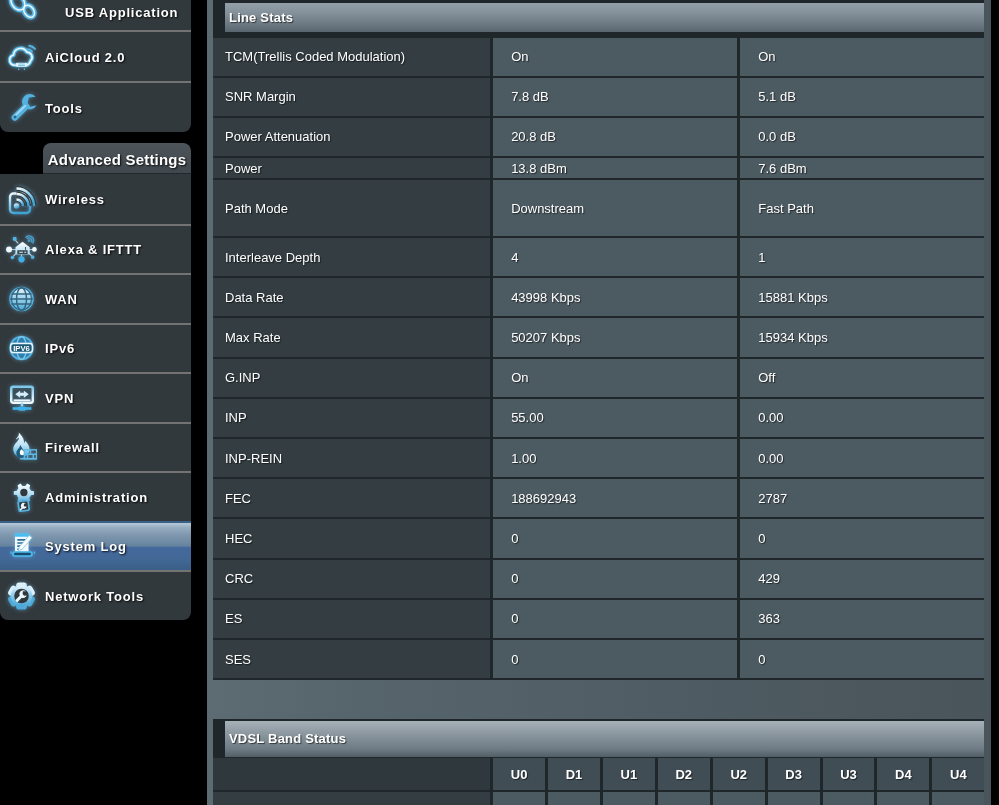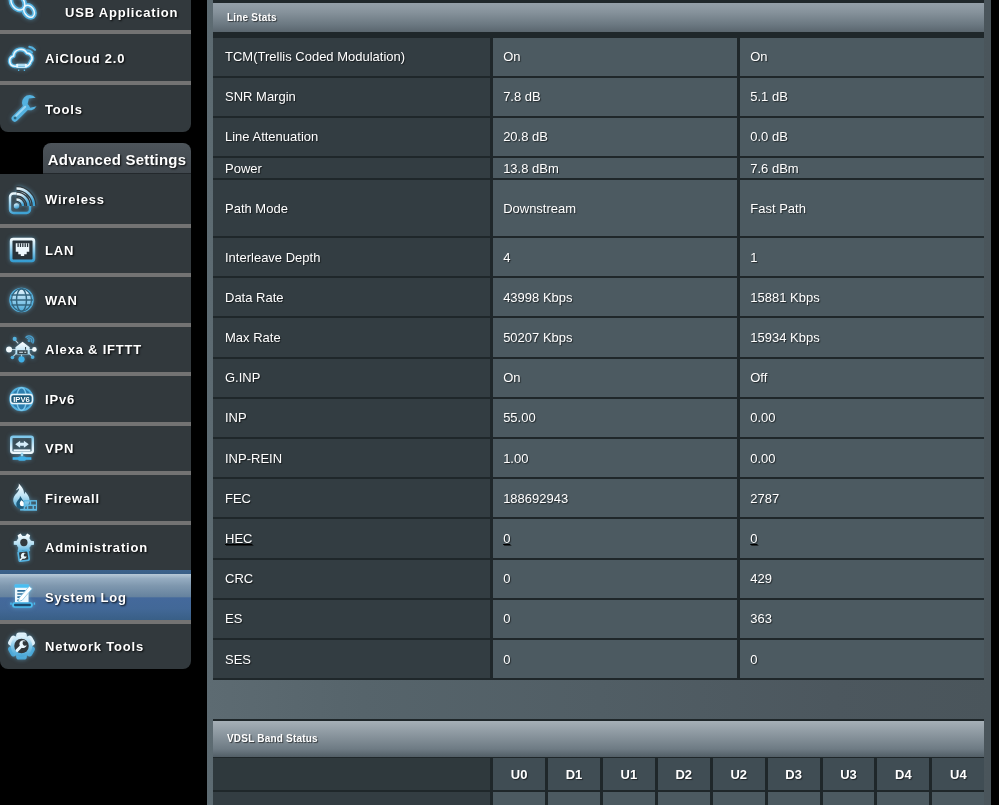"Line Stats" .titlebar { font-size: 10px -> 13px; margin-left: none -> 12px; padding-left: 14px -> 4px }
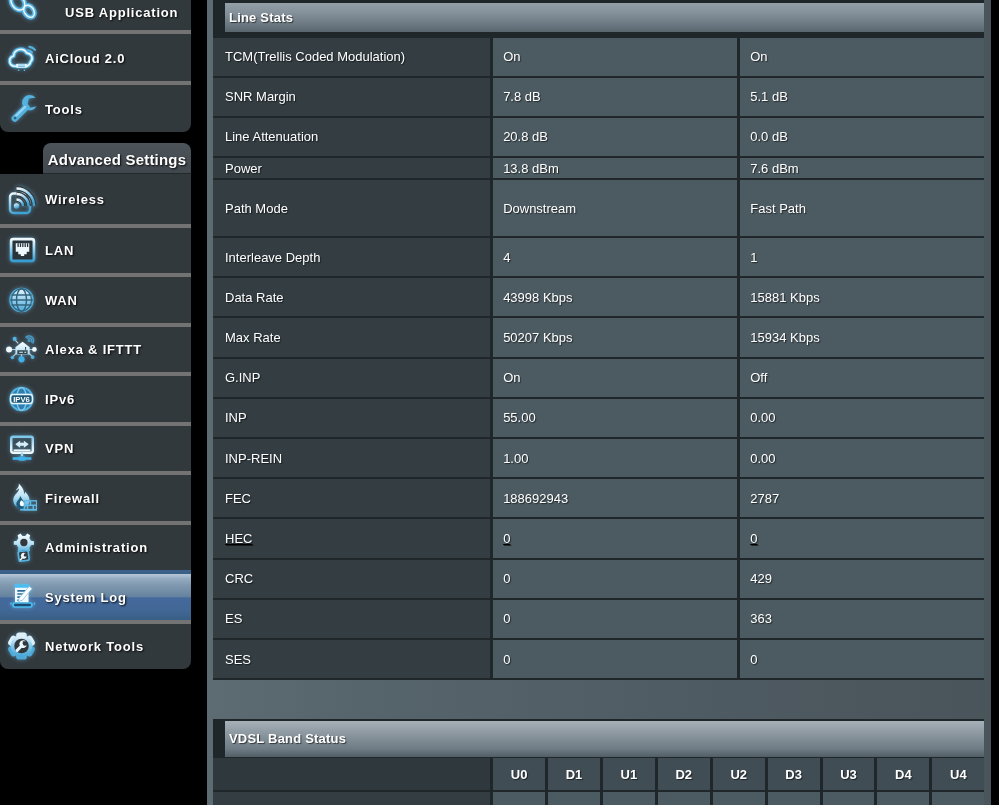"AiCloud 2.0" .sitem { border-top: 4px solid #737373 -> 2px solid #737373 }
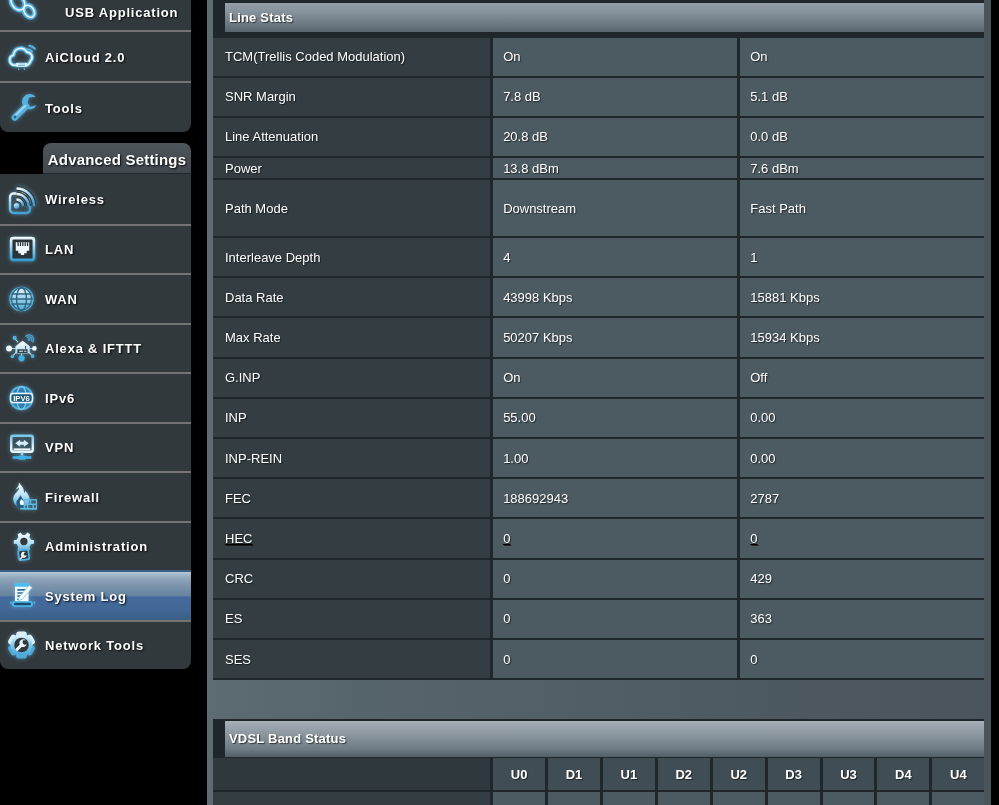"On" td.val { padding-left: 10px -> 18px }
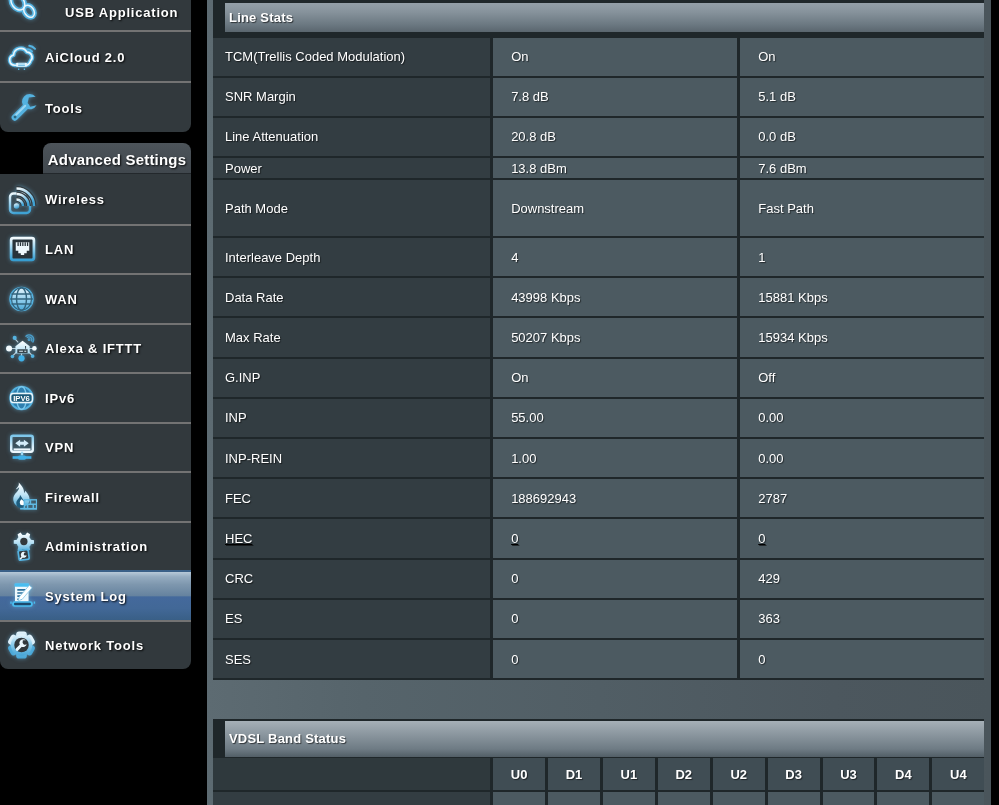"Line Attenuation" td.lab { text: Line -> Power }
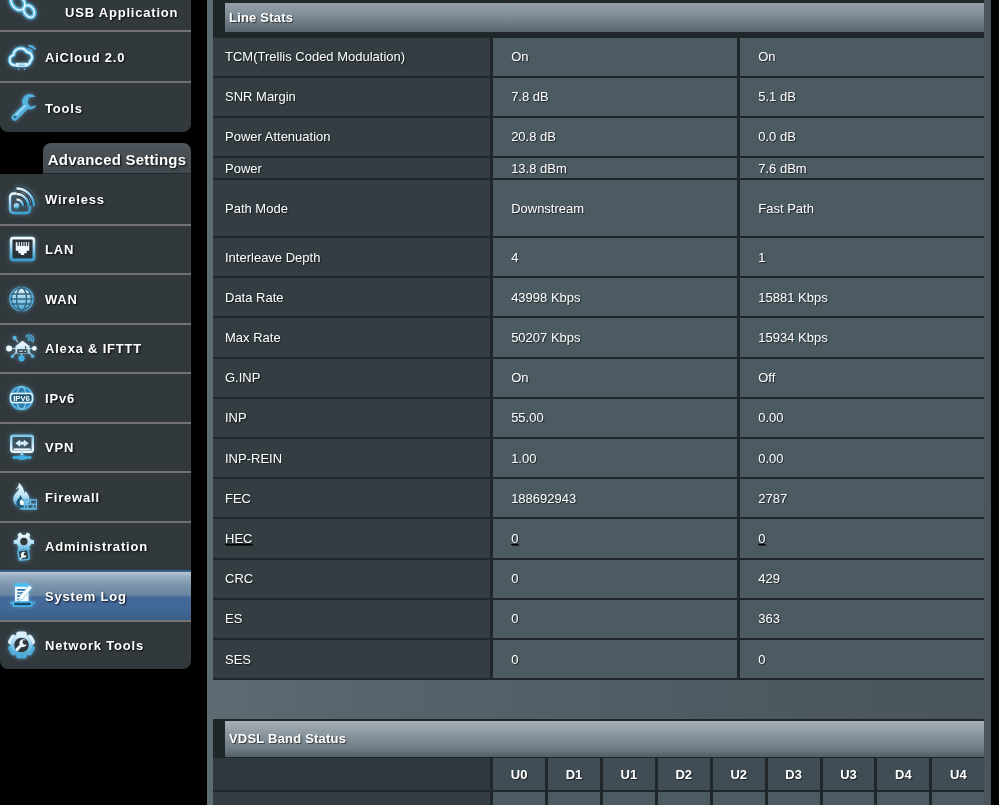"LAN" div.sitem { html: <div> <svg> <defs> <linearGradient> <stop></stop> <stop></stop> <stop></stop> </linearGradient> </defs> <rect></rect> <path></path> <path></path> </svg> <span>LAN</span> </div> -> none }
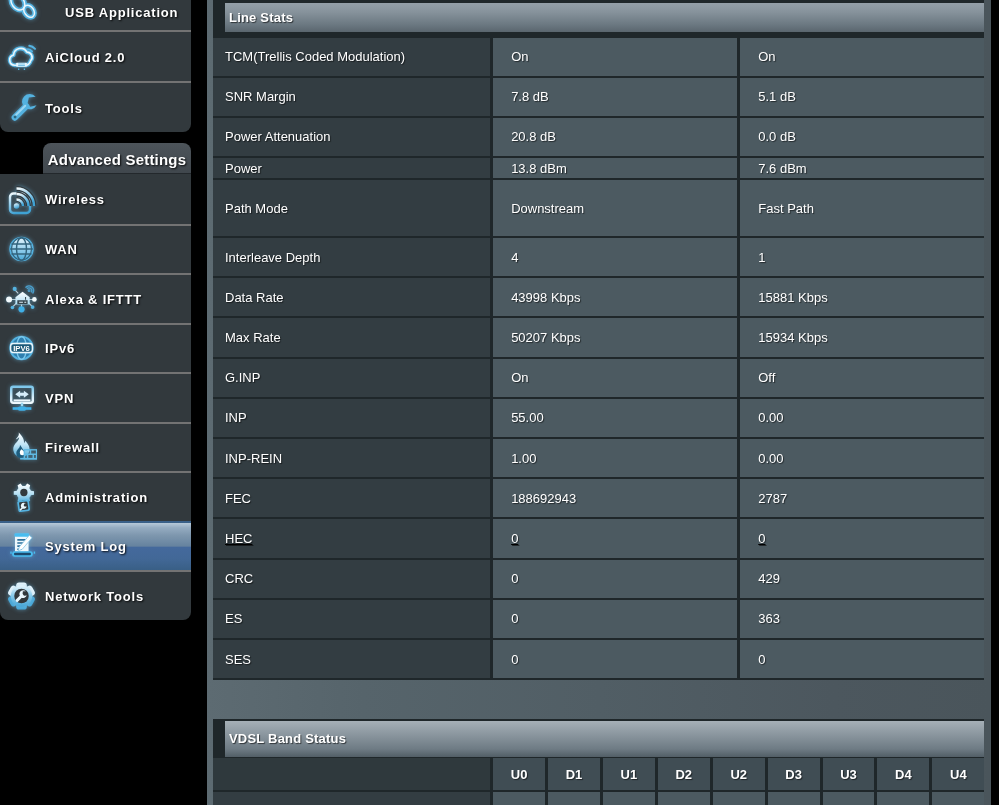"WAN" div.sitem { order: before "Alexa & IFTTT" -> after "Alexa & IFTTT" }
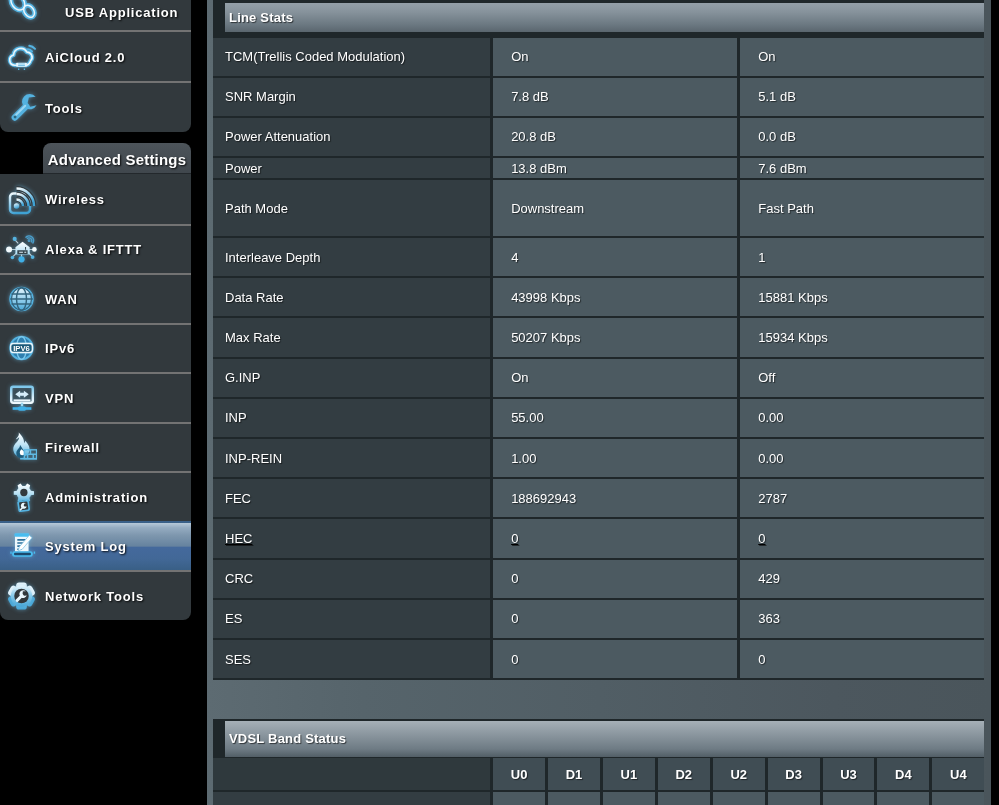"HEC" tr { text-decoration: underline -> none }
